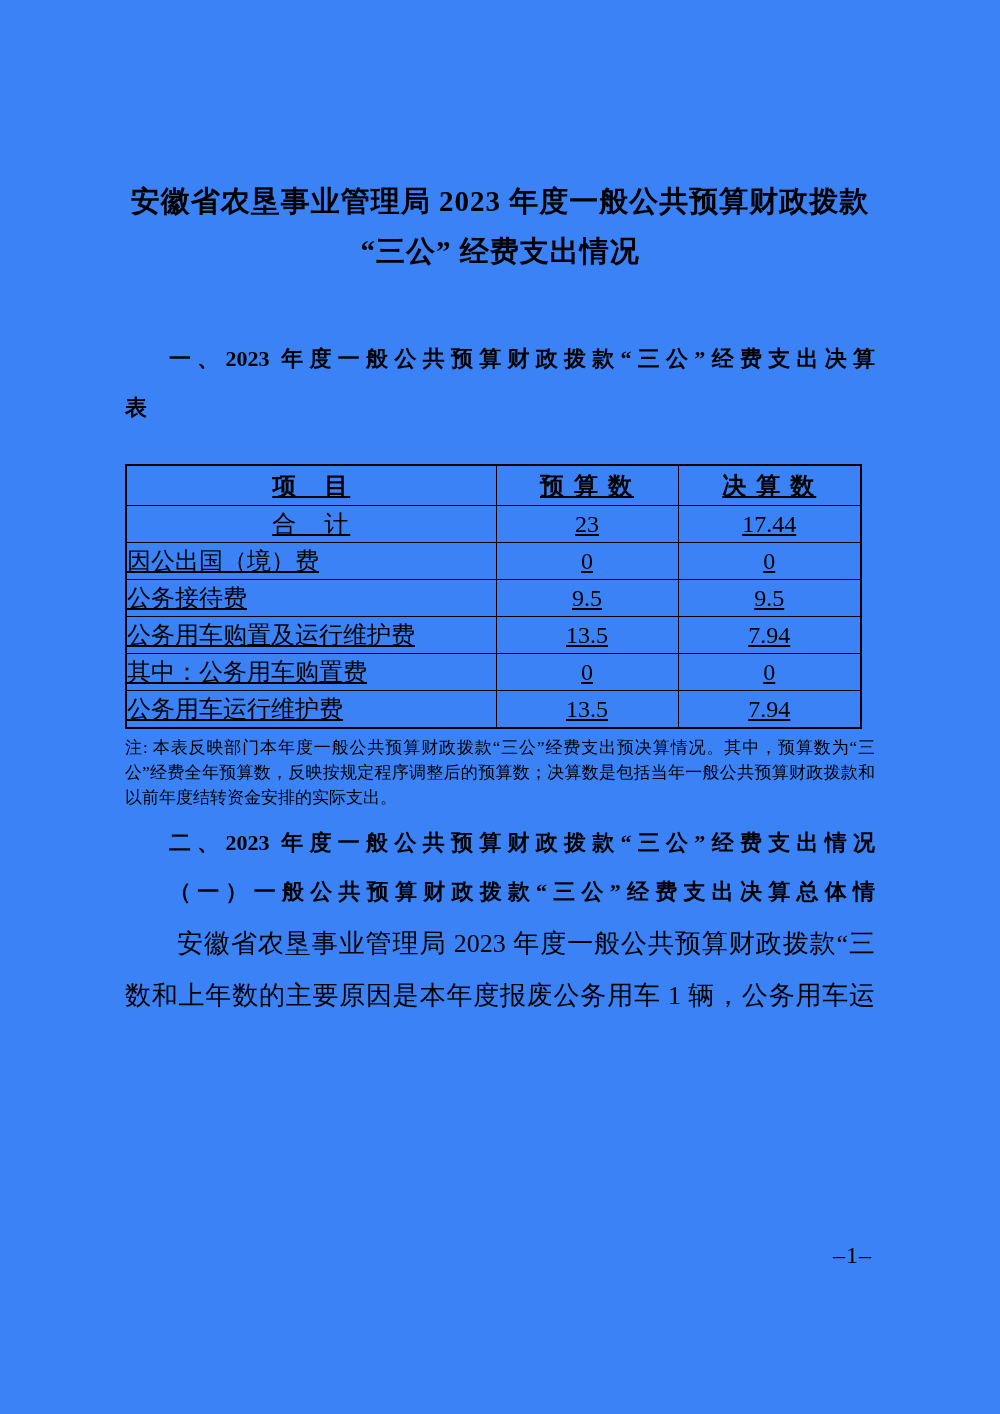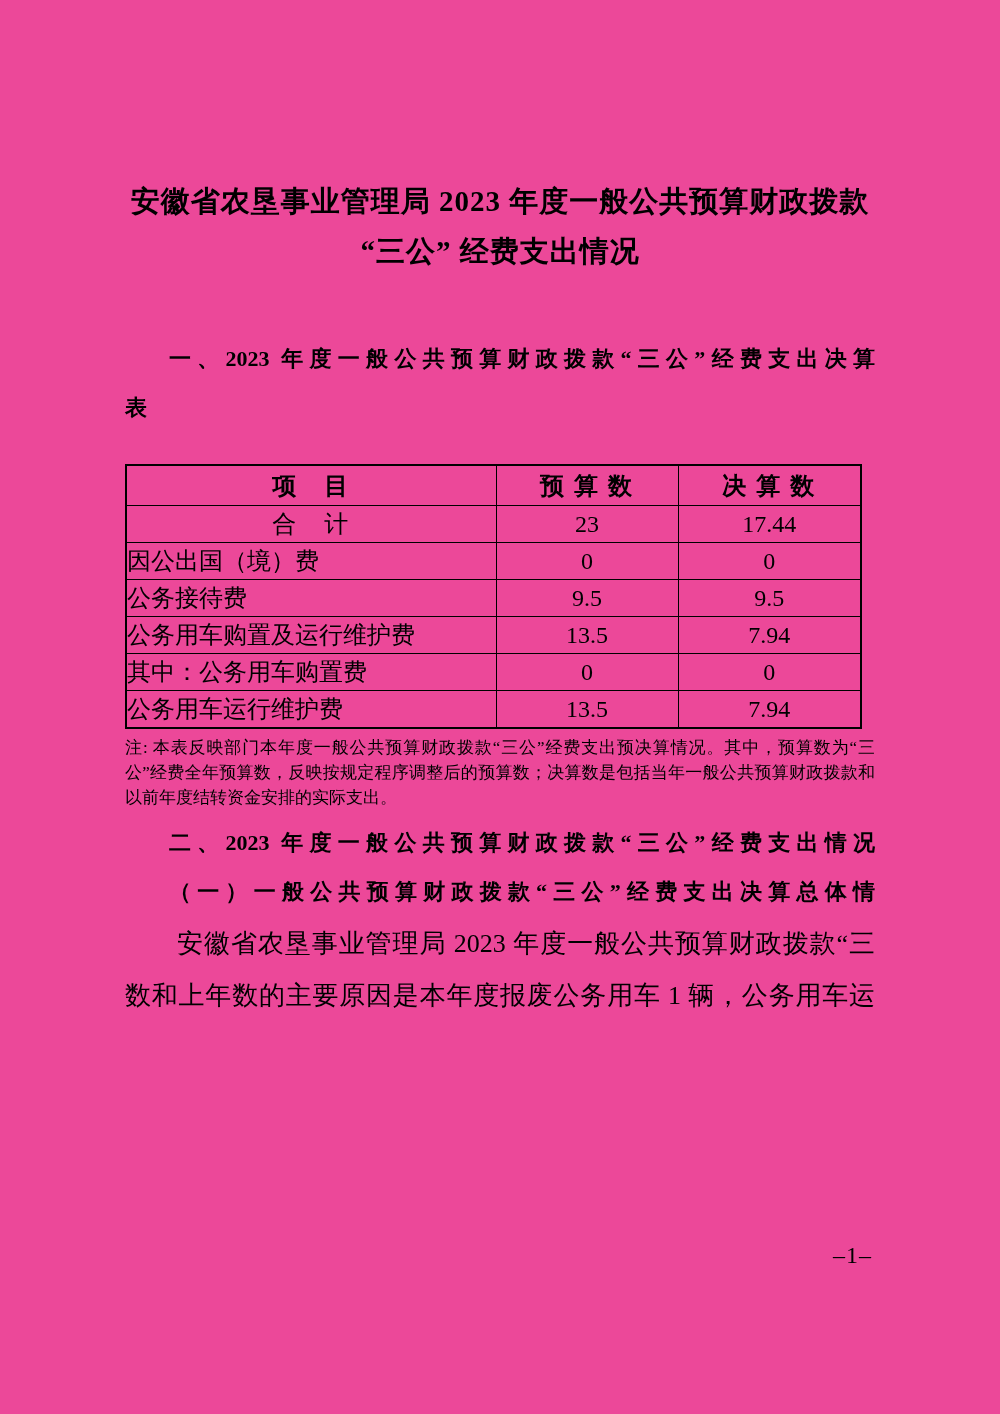"安徽省农垦事业管理局 2023 年度一般公共预算财政拨款" .page { background: #ec4899 -> #3b82f6 }
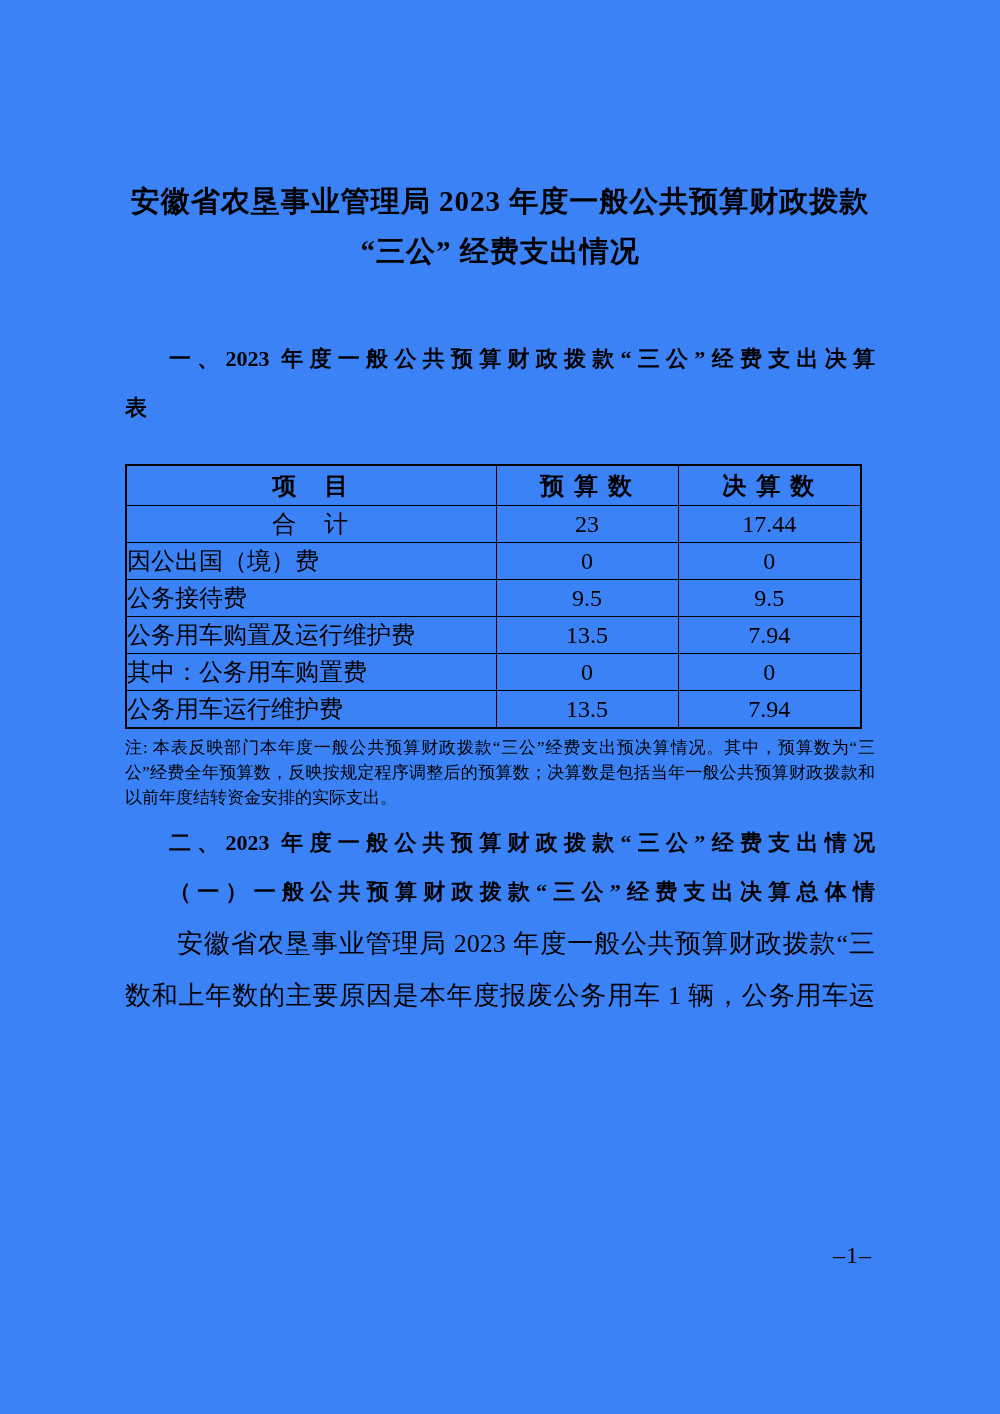"项 目" table.budget { text-decoration: none -> underline }
